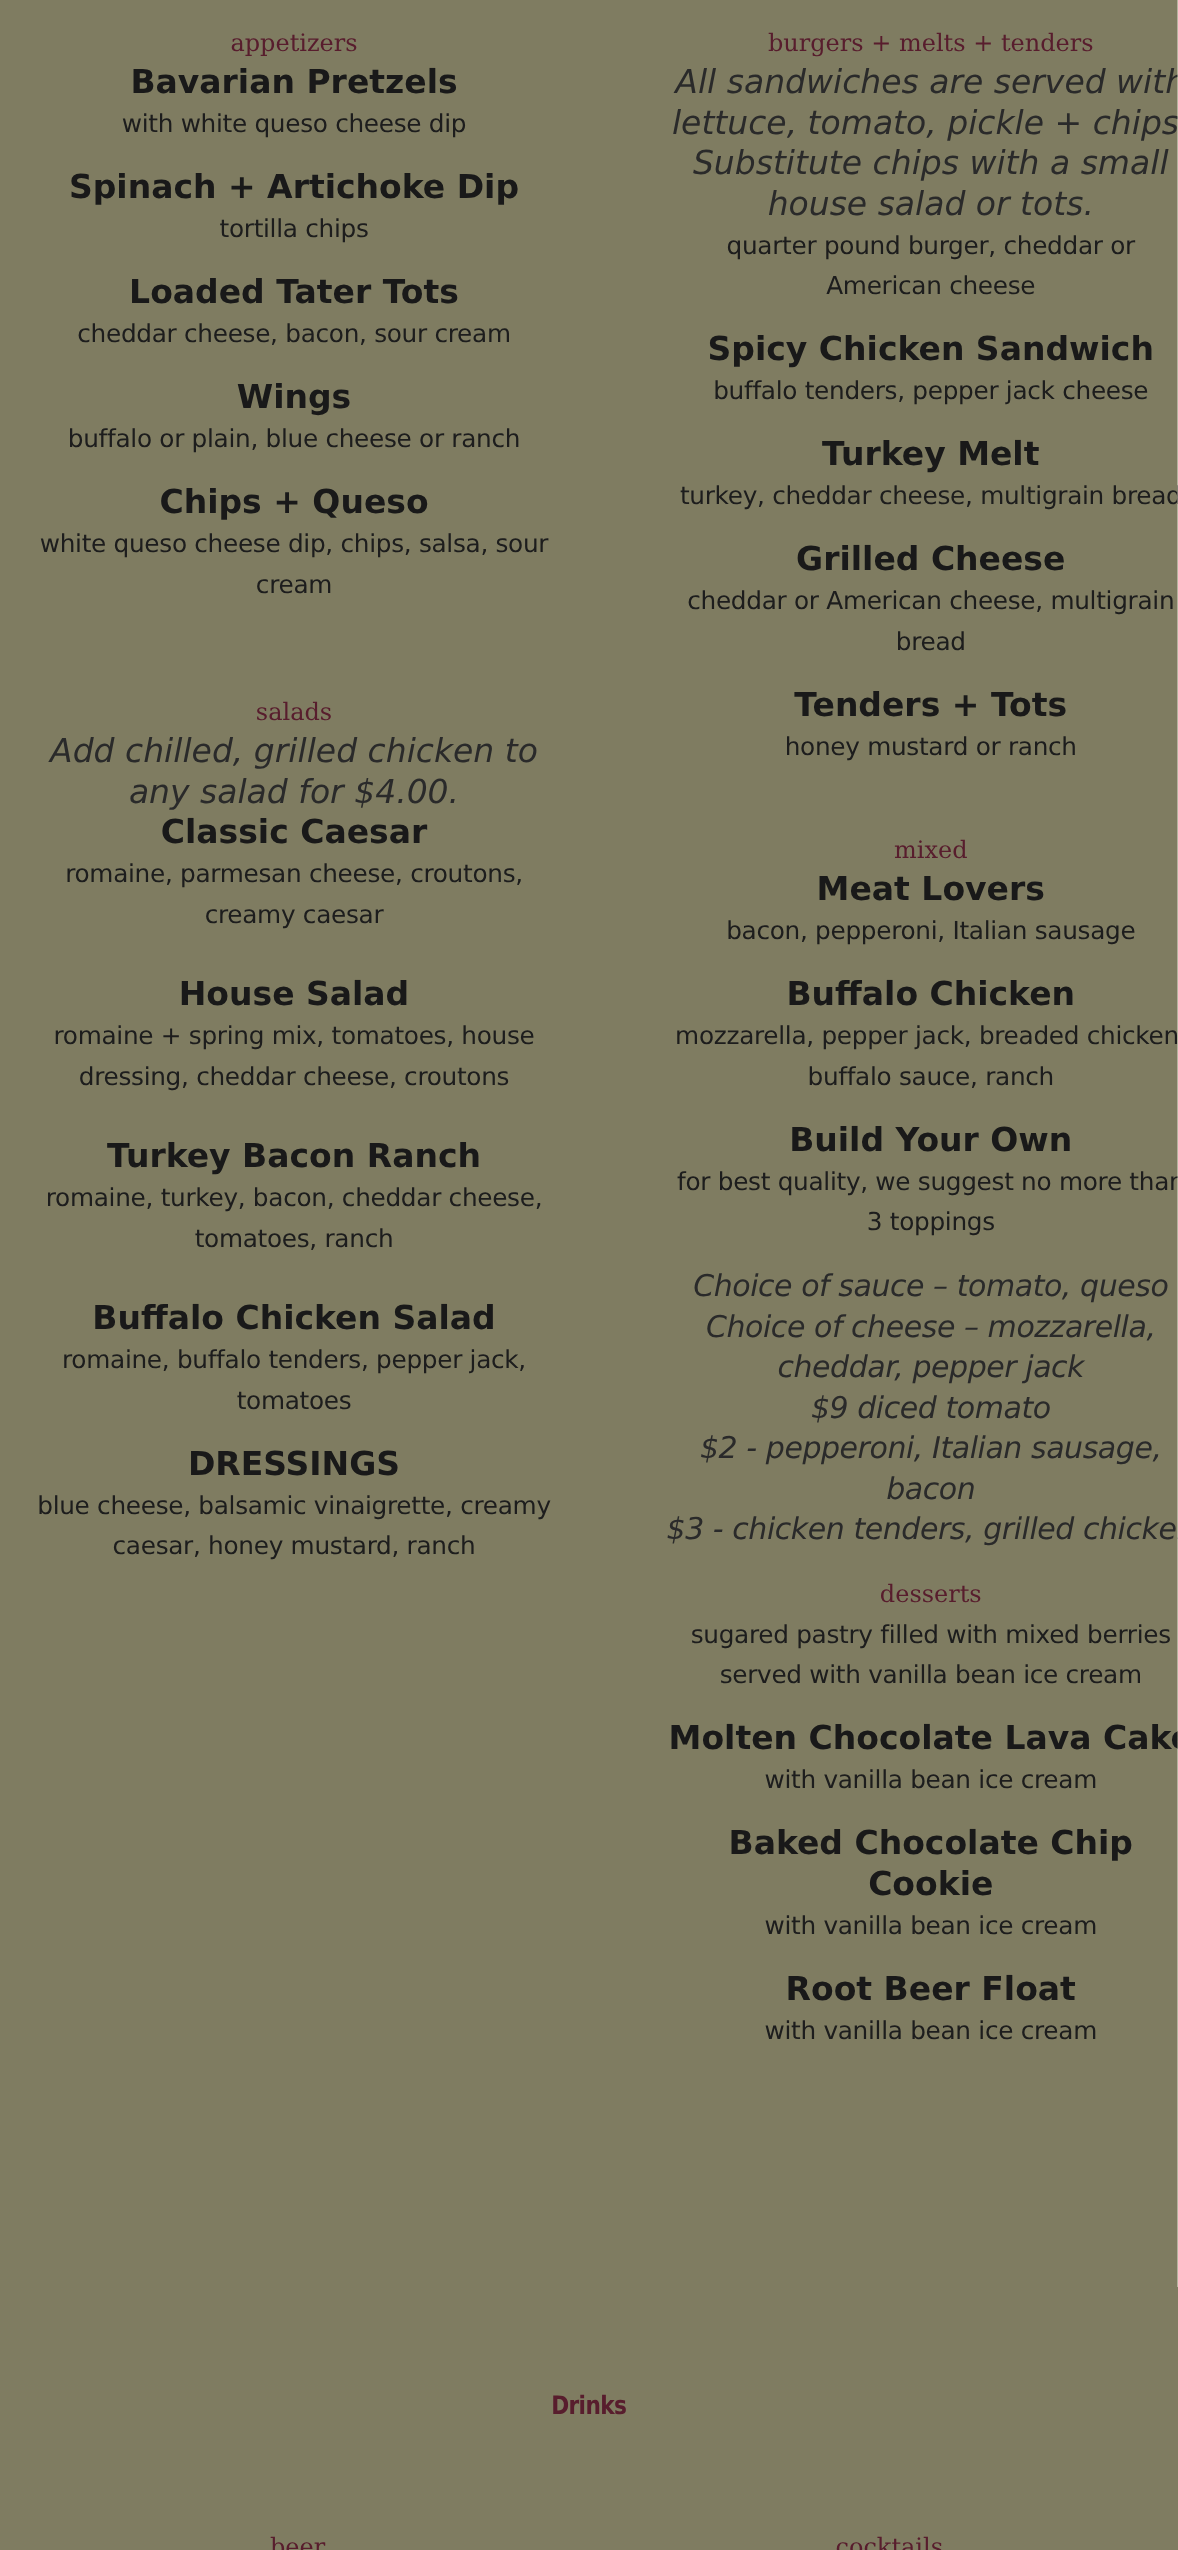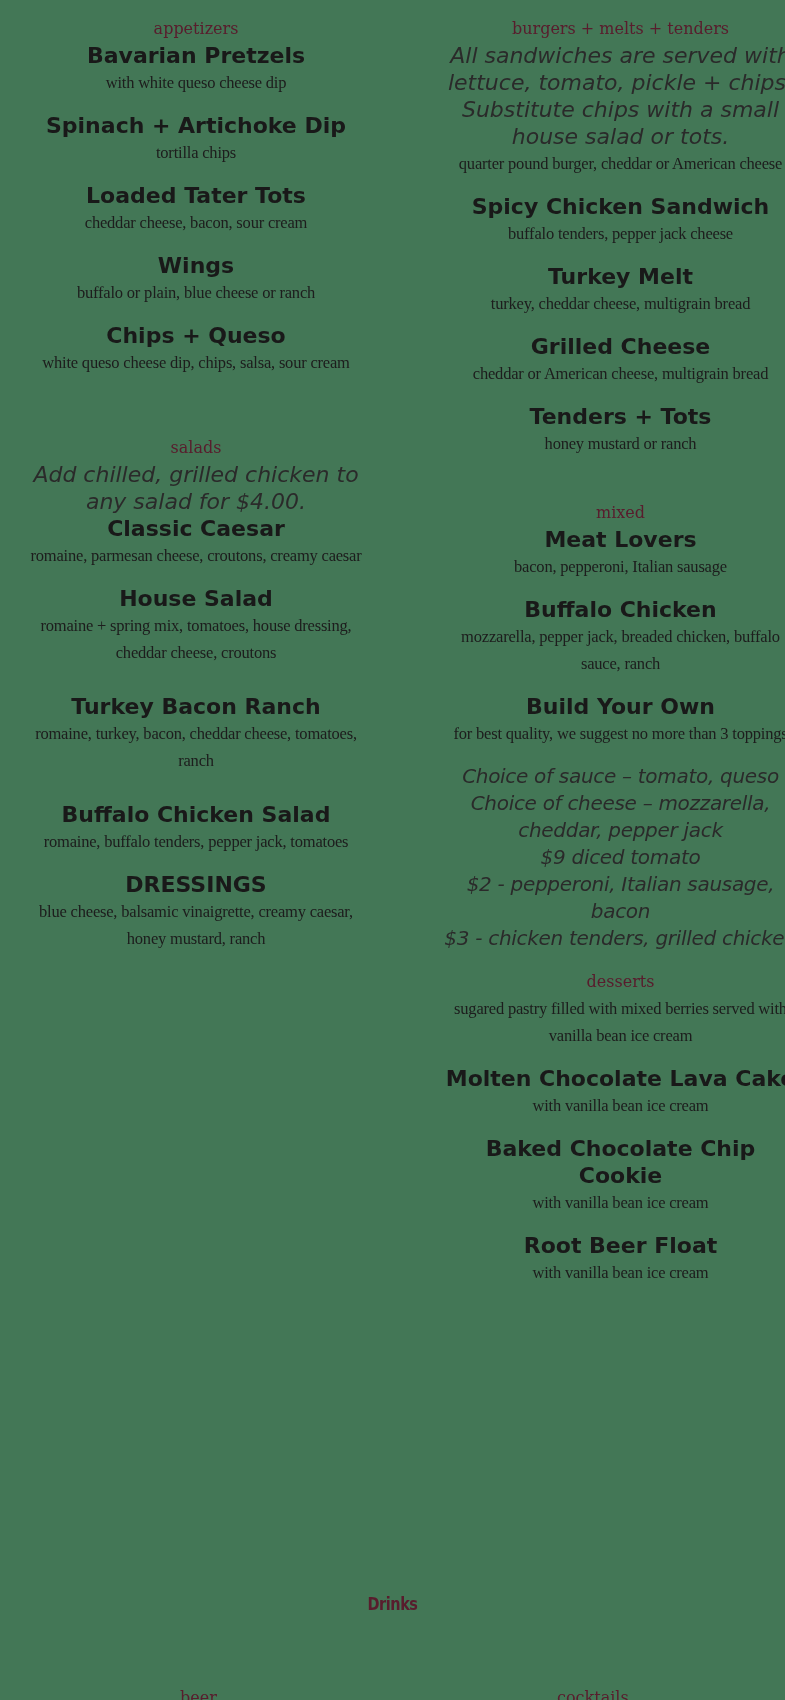"appetizers" .page { background: #86efac -> #fef9c3 }
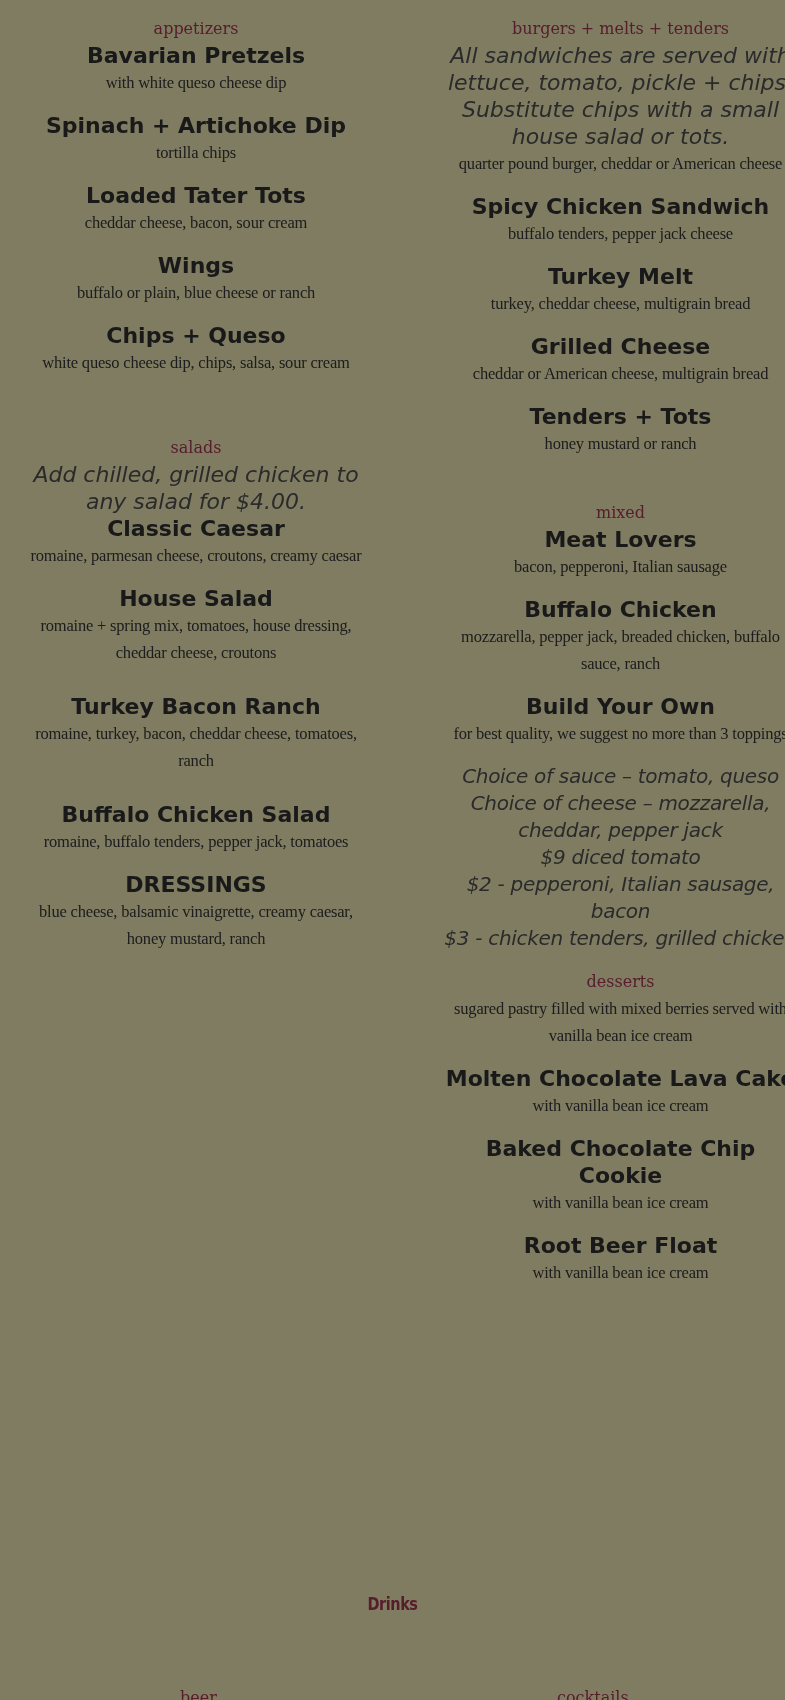"with white queso cheese dip" .item-desc { font-family: Liberation Serif, serif -> none }
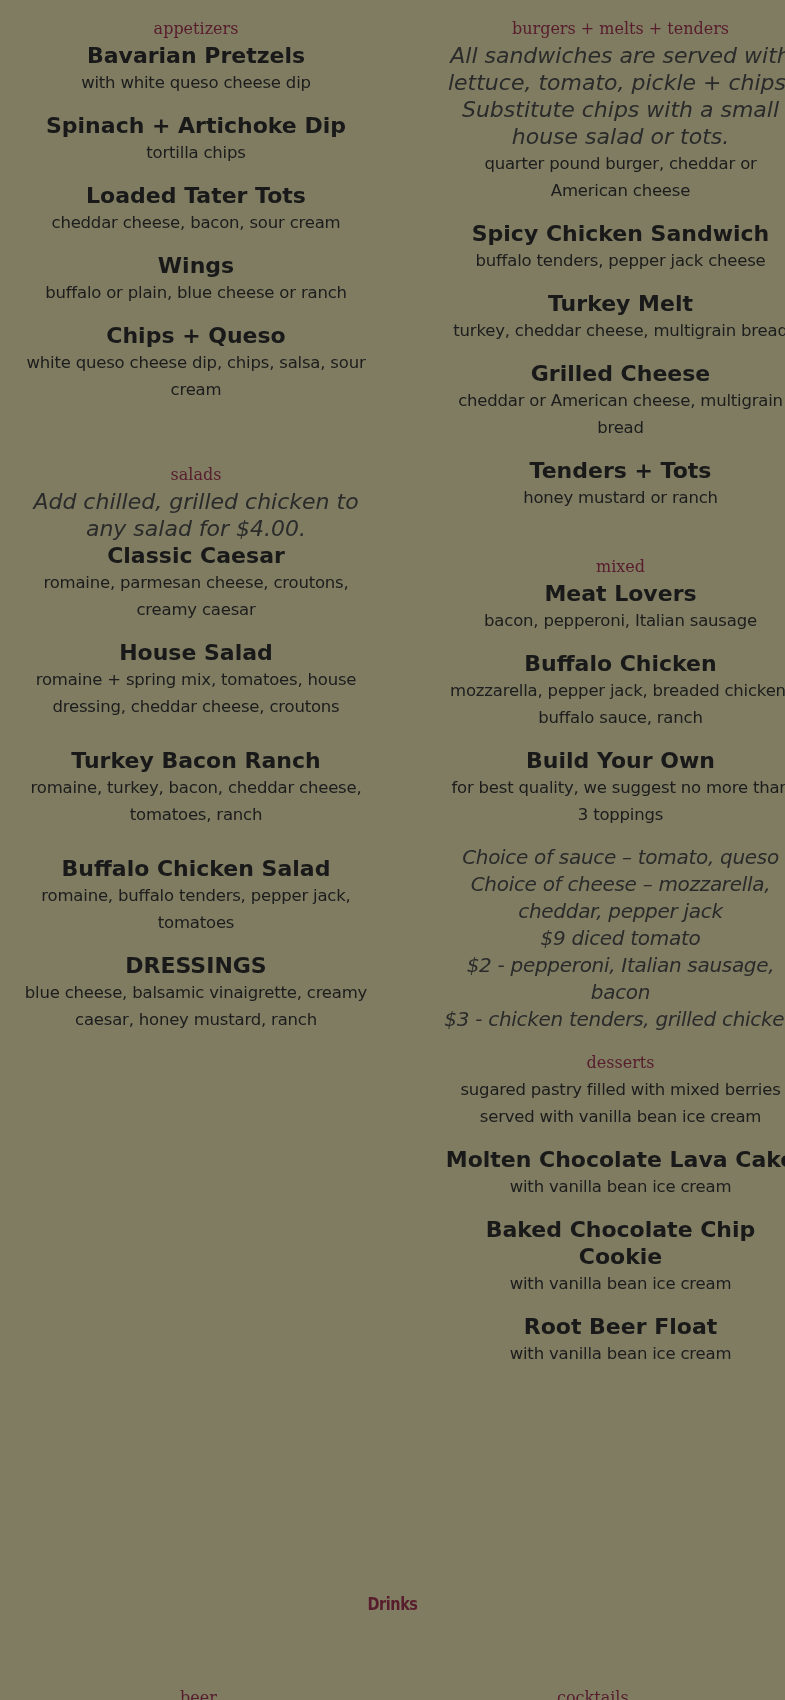"Classic Caesar" div.item { margin-bottom: 16px -> 27px }
